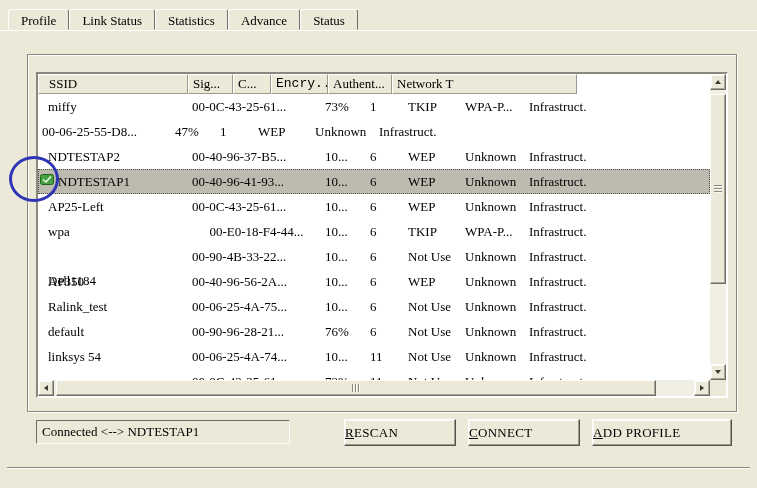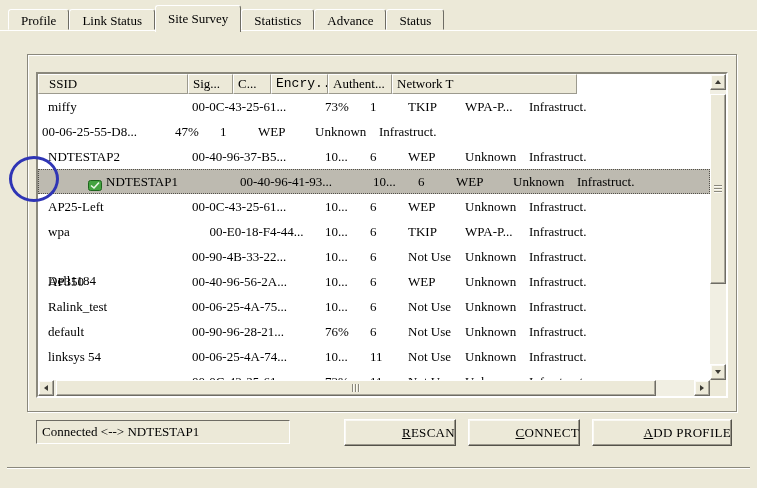"Site Survey" div.tab { html: <div>Site Survey</div> -> none }
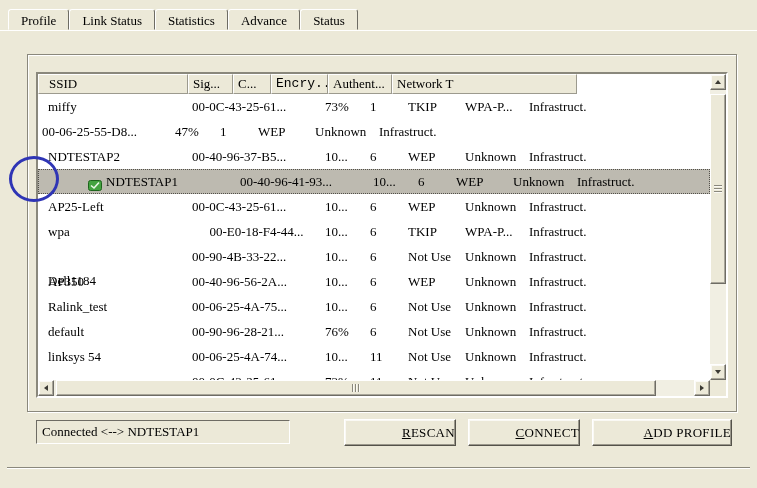"NDTESTAP1" .cell.c0.with-icon { align-items: center -> flex-start; margin-left: 48px -> none }
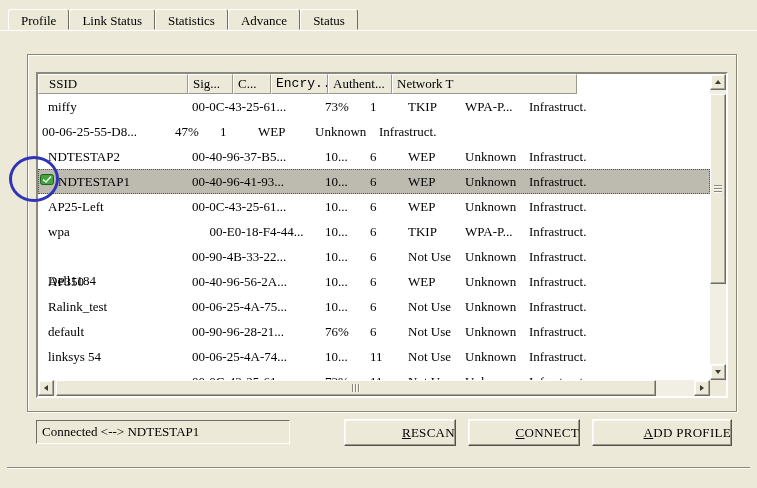"RESCAN" .pushbtn { text-align: right -> left }
